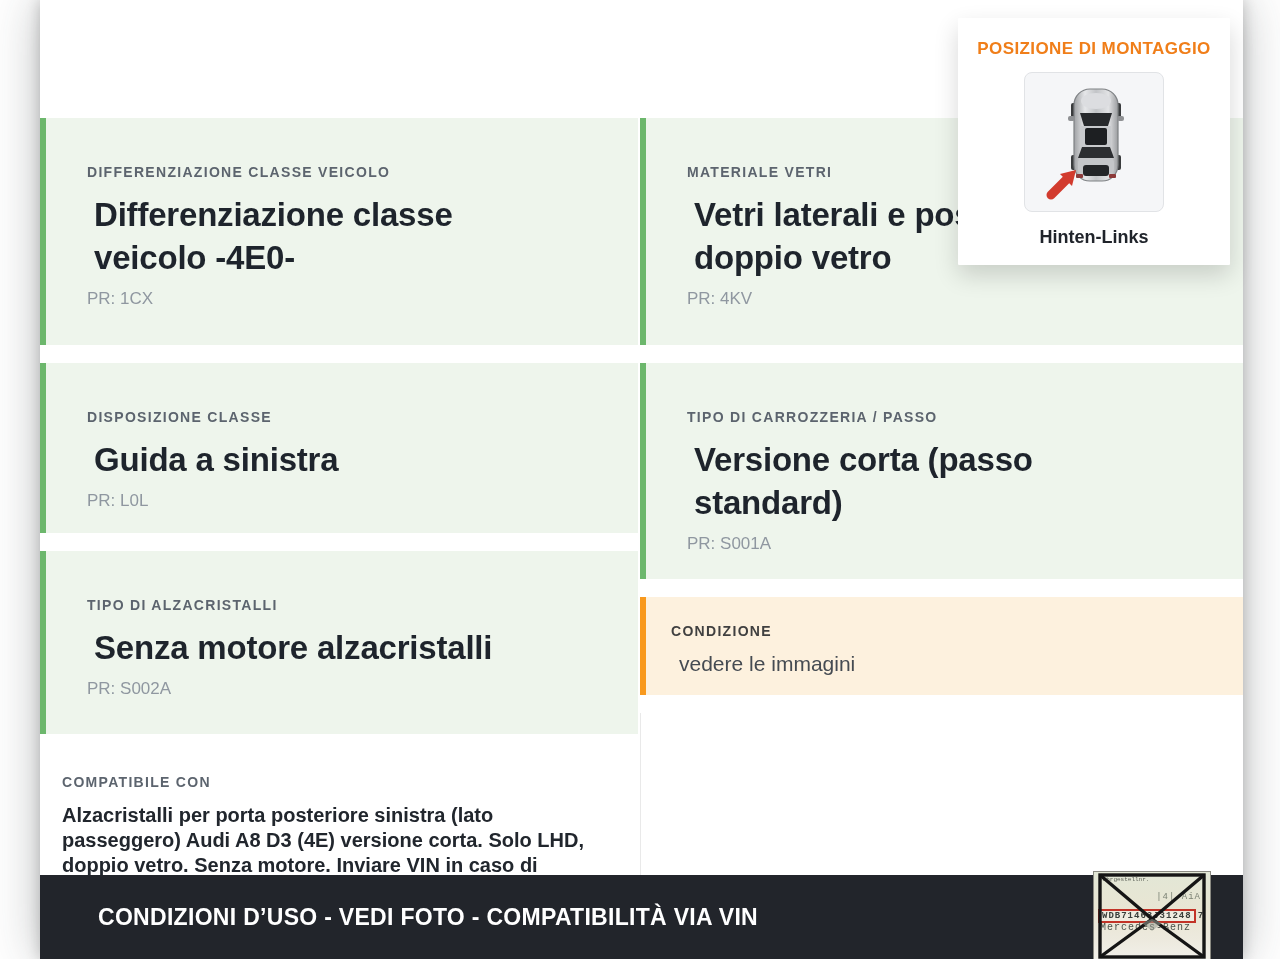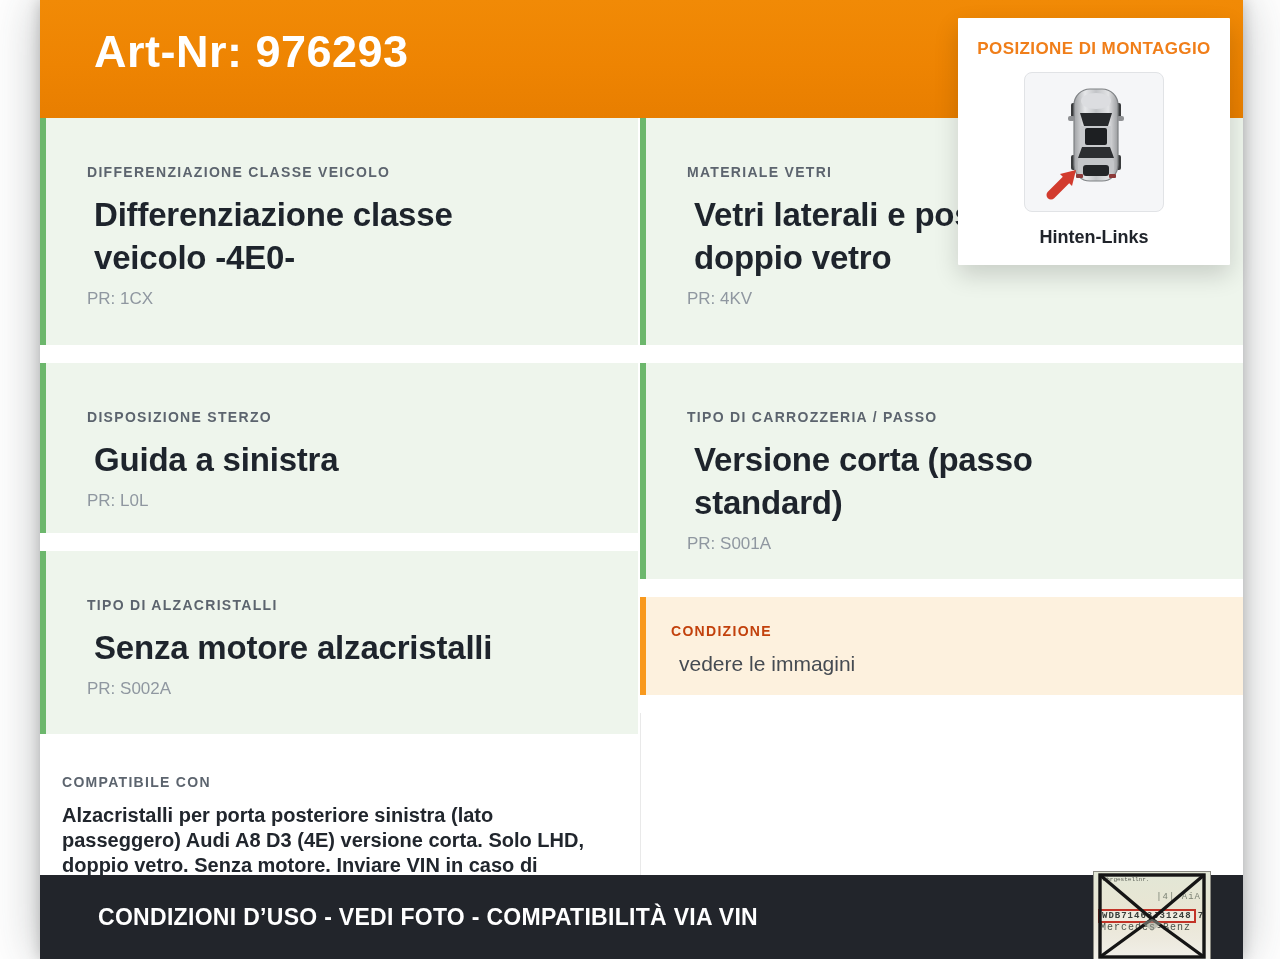"Art-Nr: 976293" div.header { html: <div> <h1>Art-Nr: 976293</h1> </div> -> none }
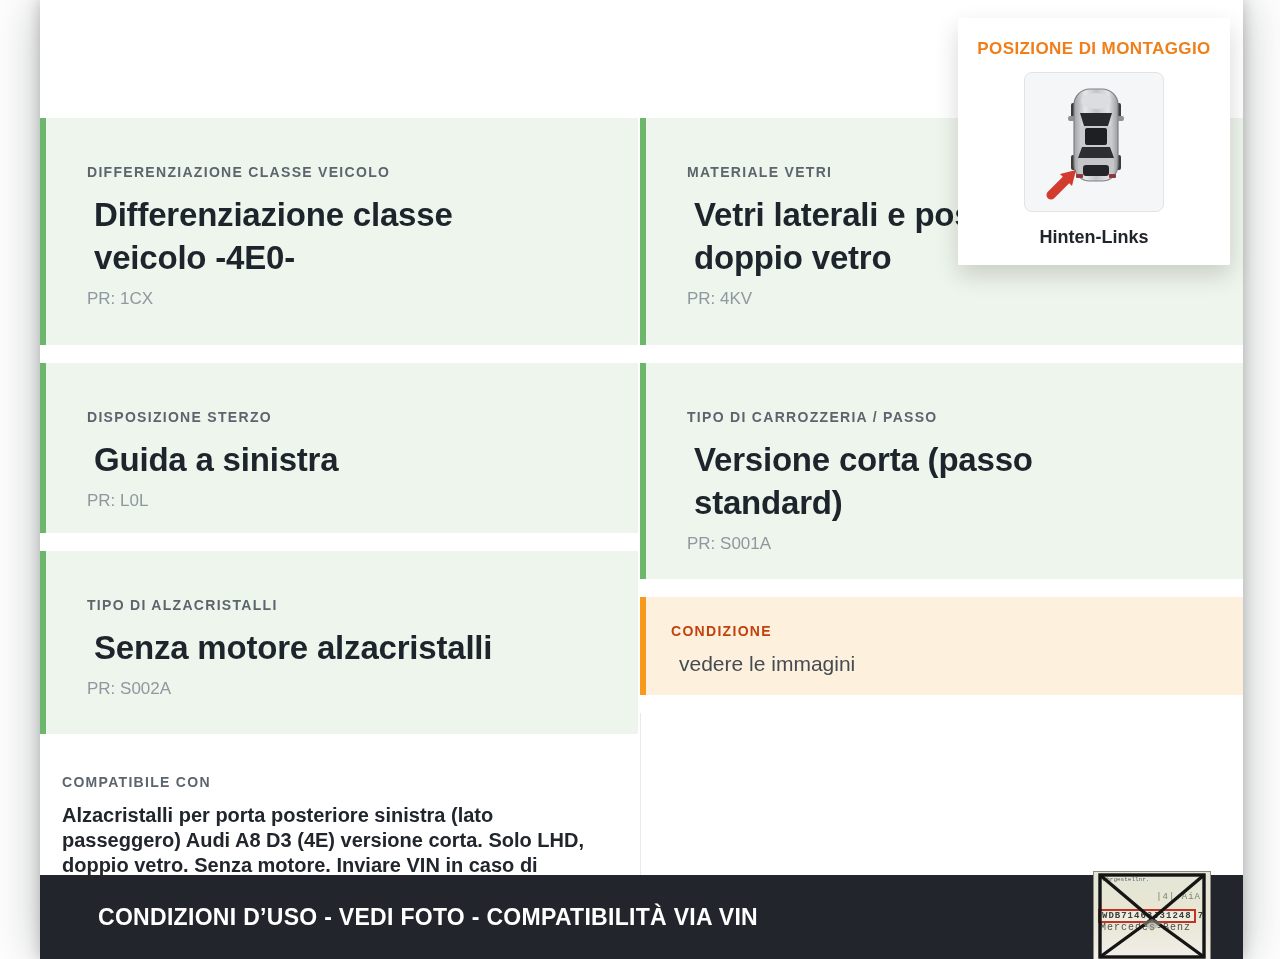"DISPOSIZIONE STERZO" div.card-label { text: STERZO -> CLASSE }
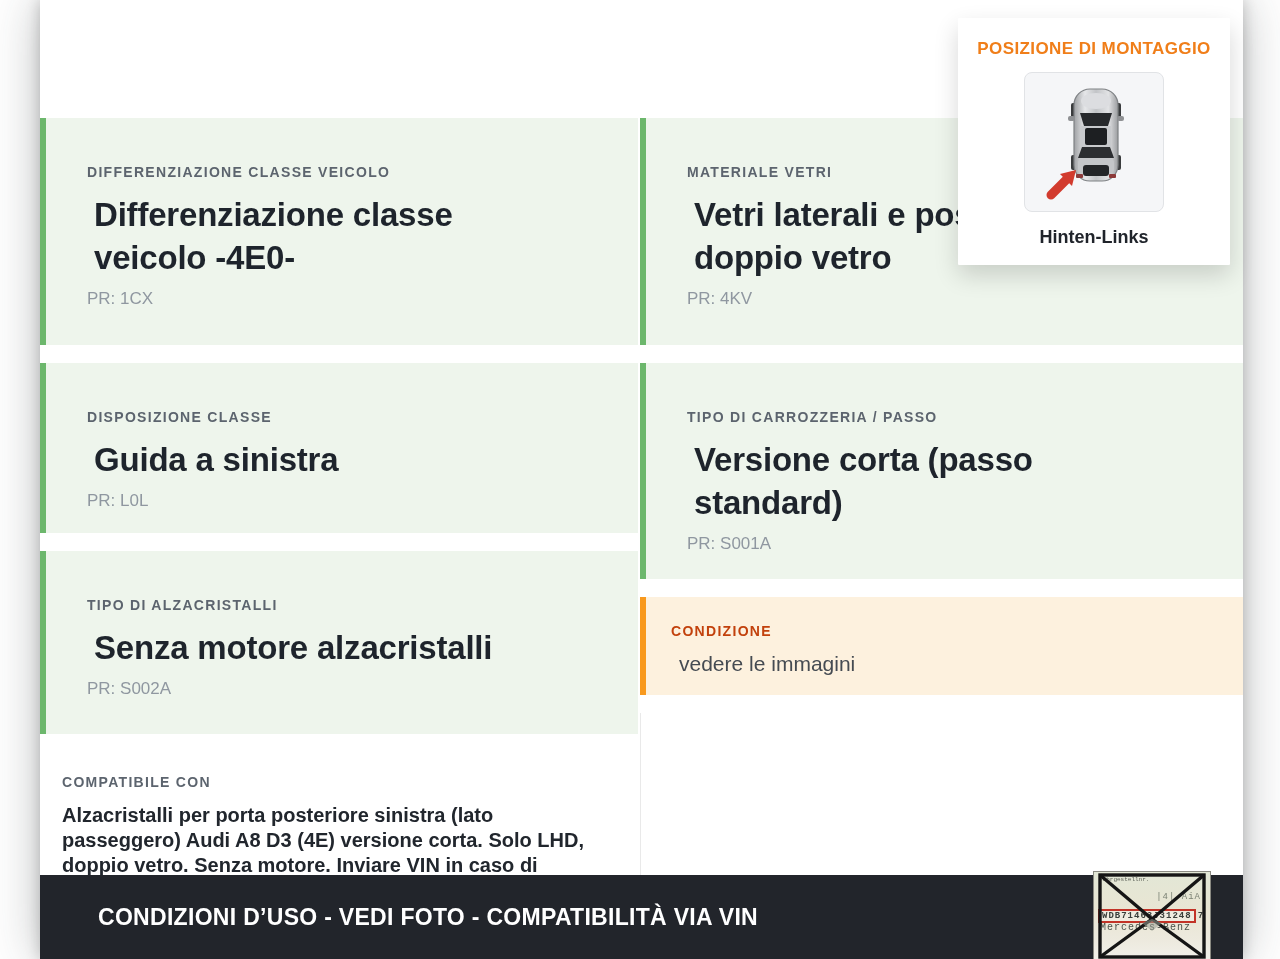"CONDIZIONE" .card.condition .card-label { color: #c2410c -> #404040 }
